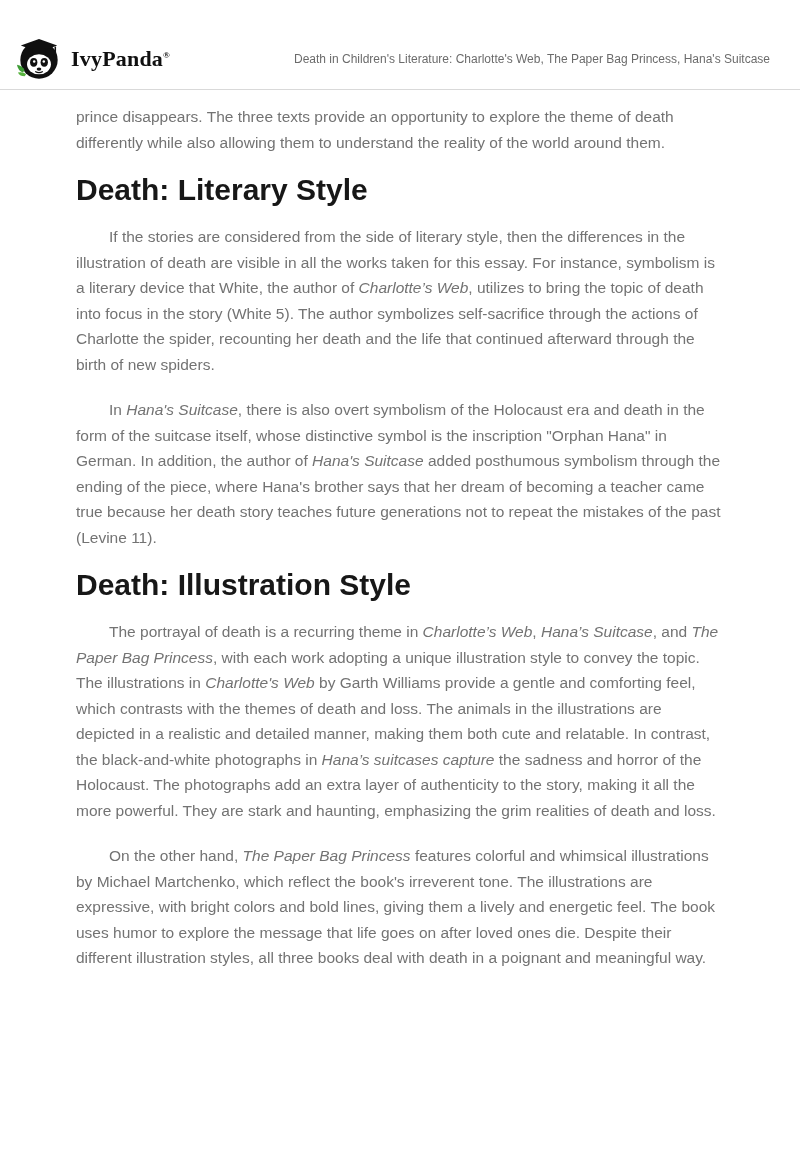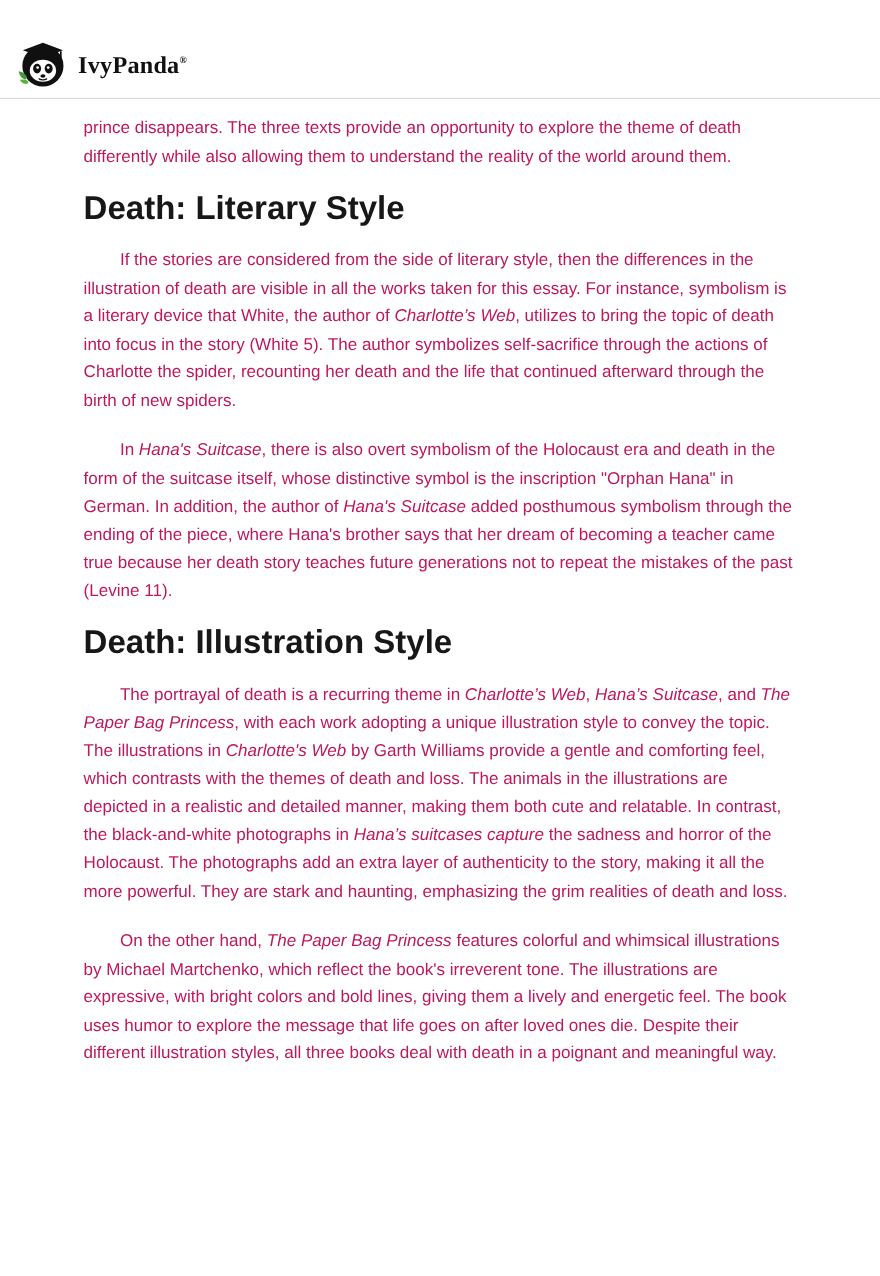"Death in Children's Literature:" div.doc-title { html: none -> <div>Death in Children's Literature: Charlotte's Web, The Paper Bag Princess, Hana's Suitcase</div> }
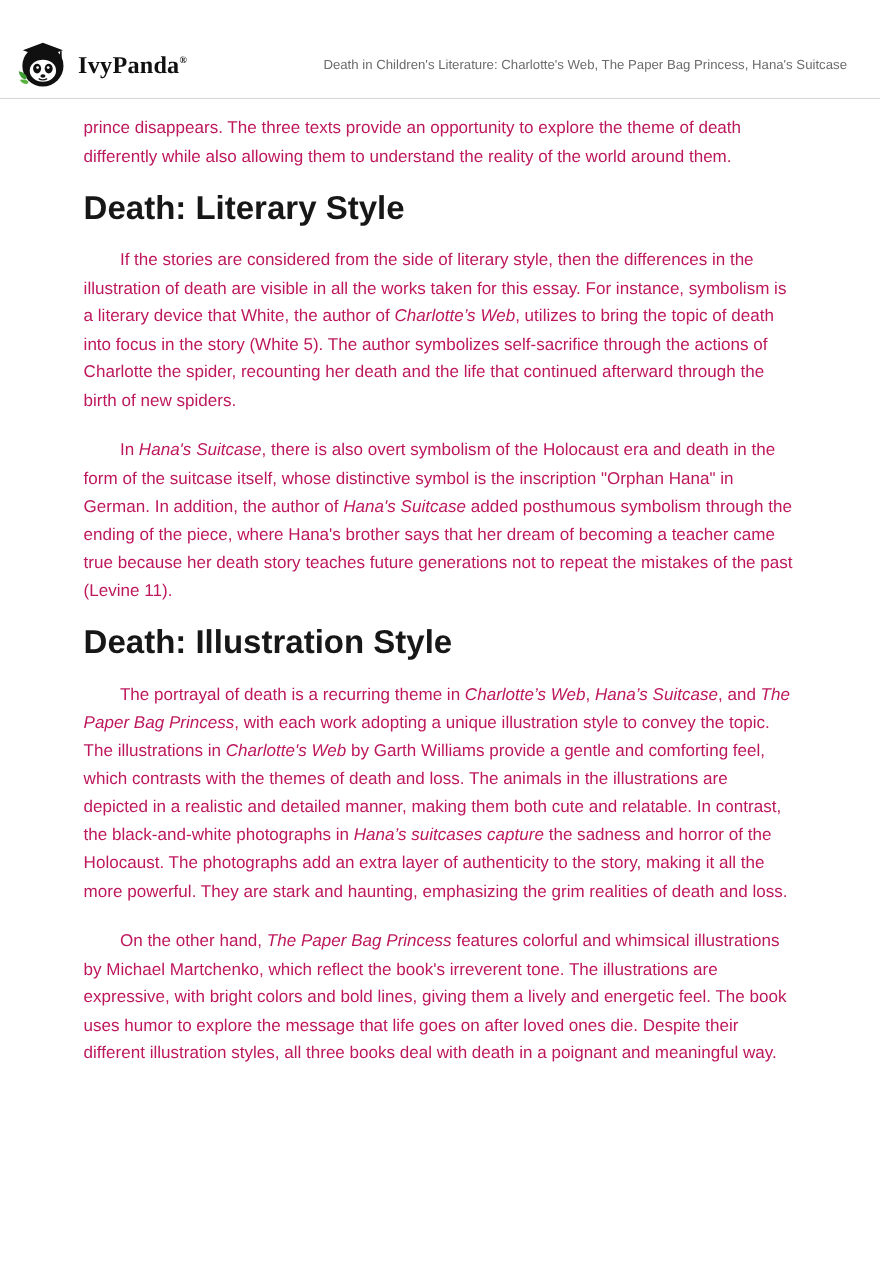"prince disappears. The three texts" .content p { color: #be185d -> #737373 }
